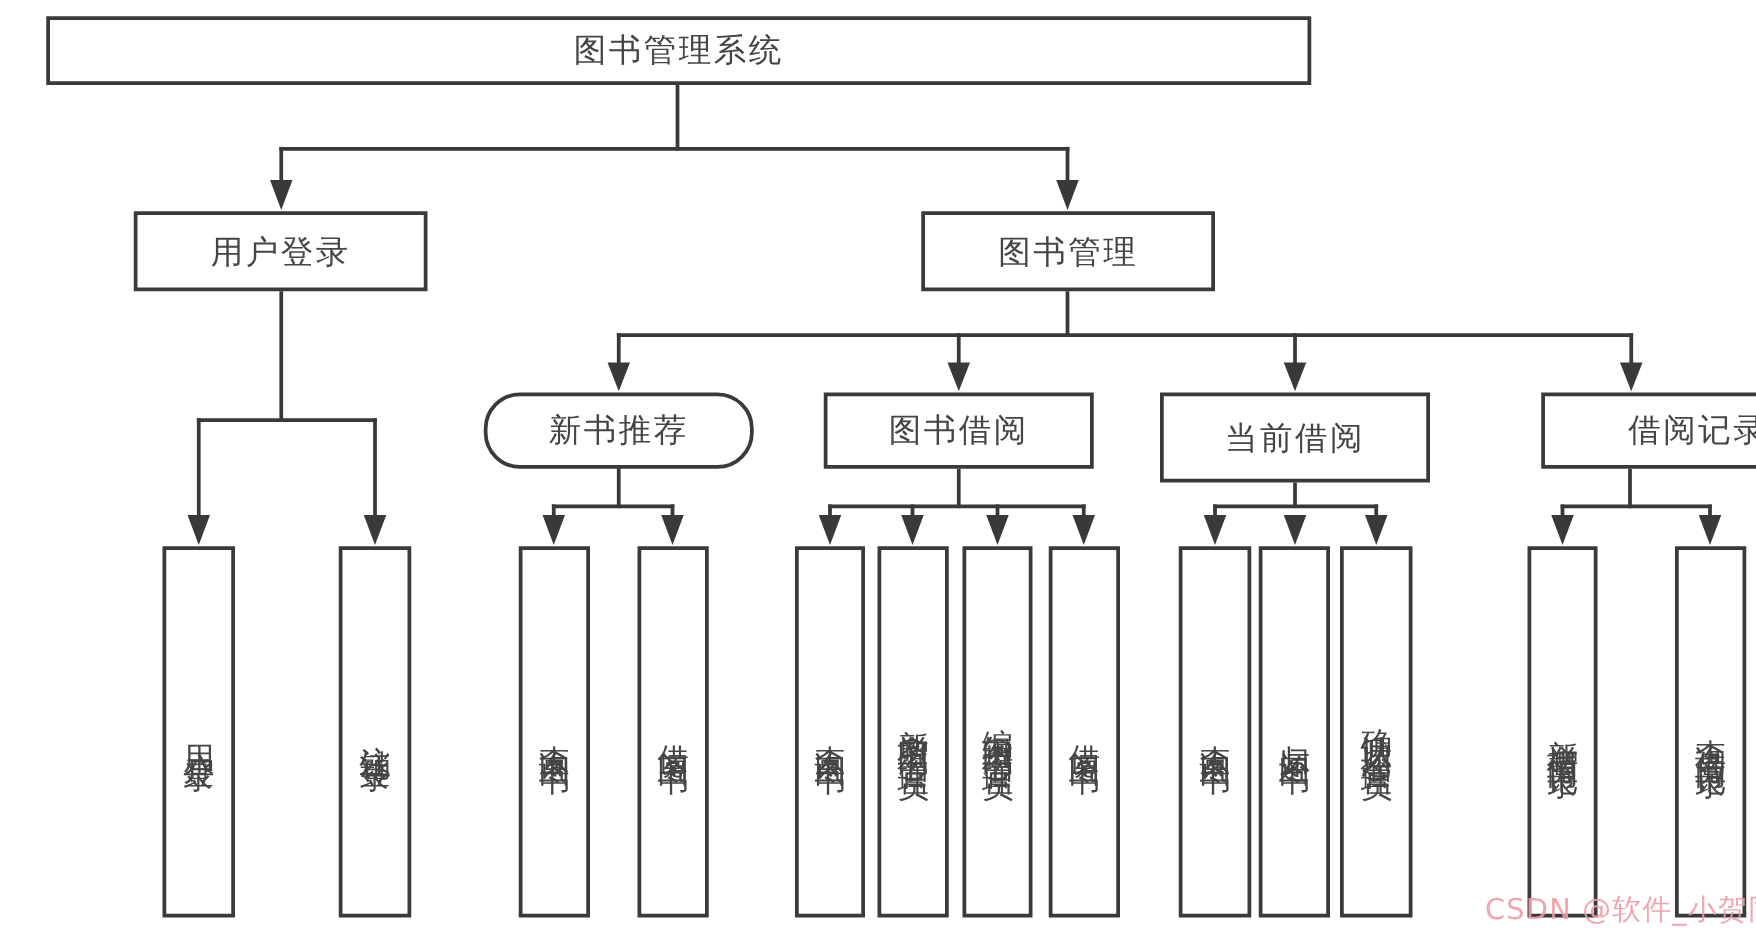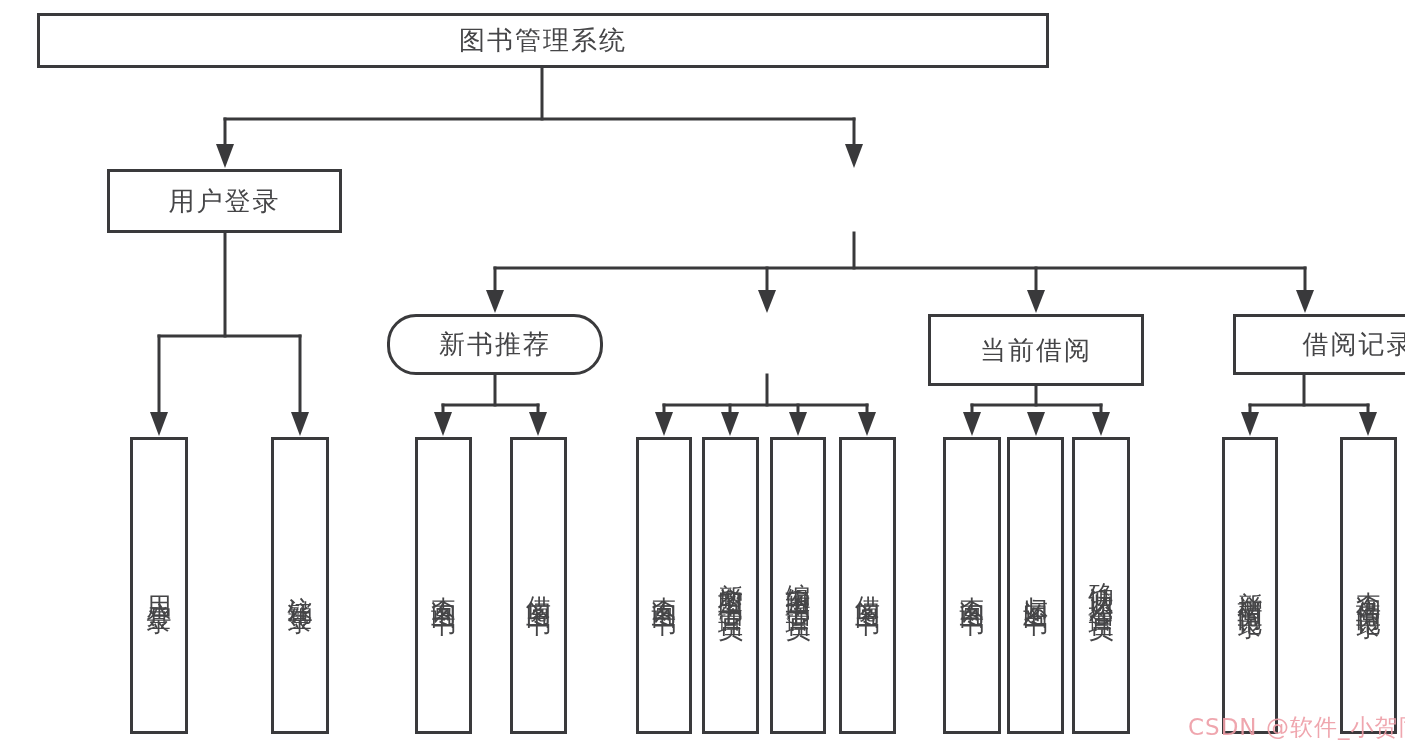"图书管理" div.box { html: none -> <div>图书管理</div> }
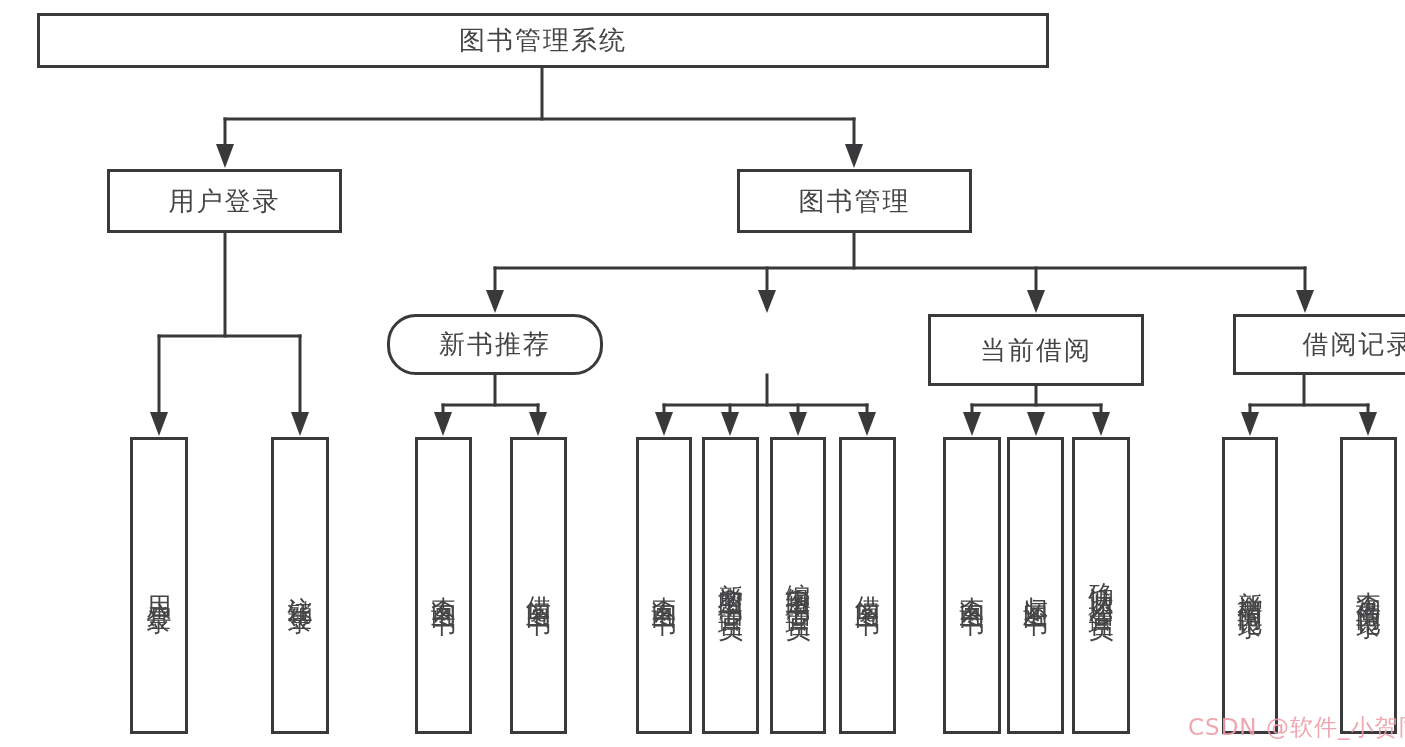"图书借阅" div.box { html: none -> <div>图书借阅</div> }
